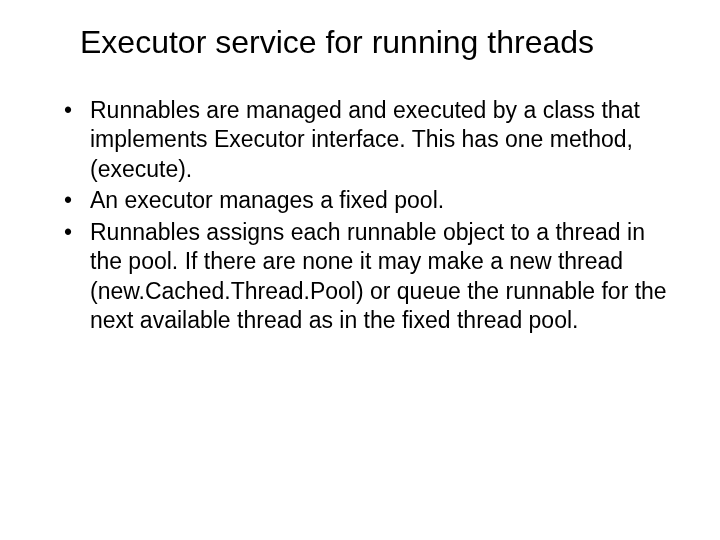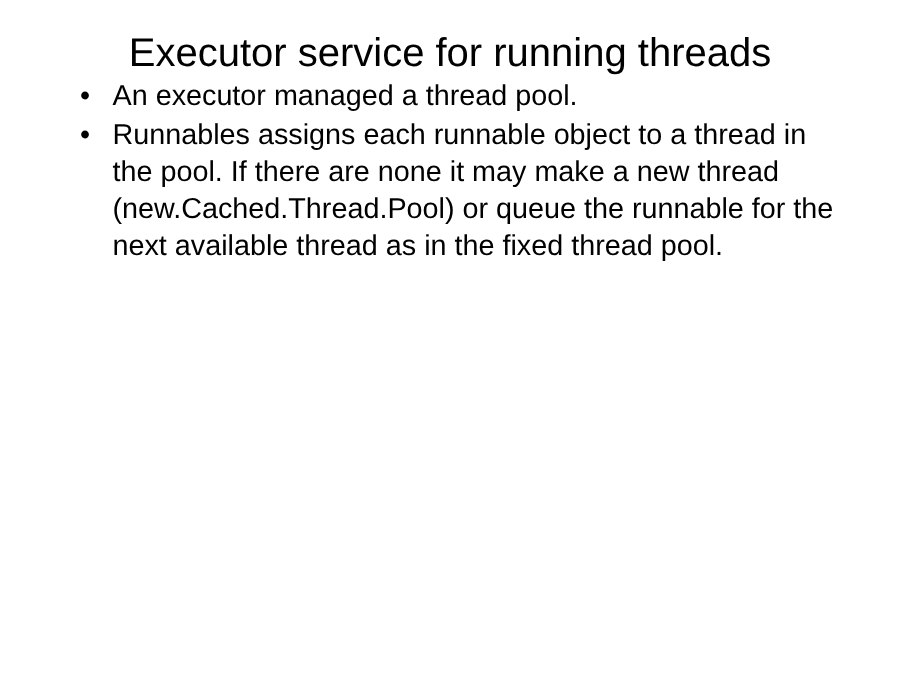"Executor service for running threads" .title { margin-bottom: none -> 34px; text-align: center -> left }
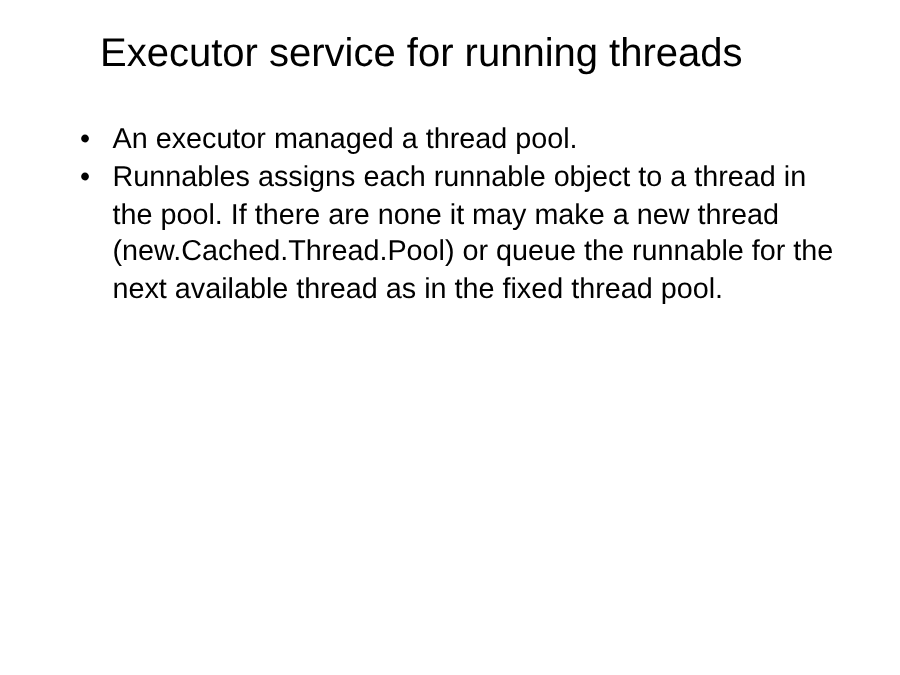"Runnables are managed and executed" li { html: none -> <li>Runnables are managed and executed by a class that implements Executor interface. This has one method, (execute).</li> }
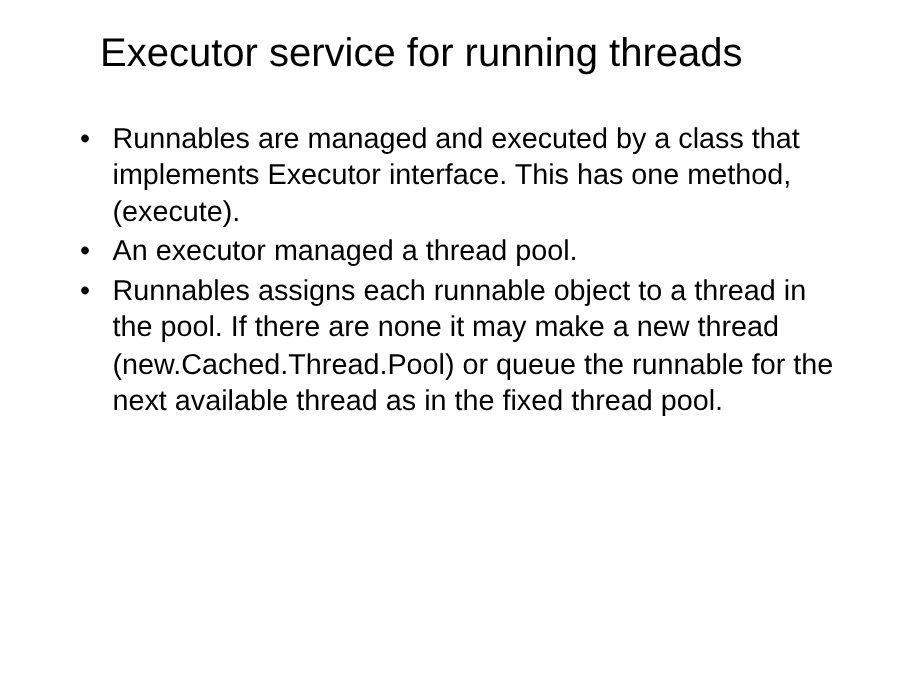"An executor managed a thread" li { text: managed a thread -> manages a fixed }
